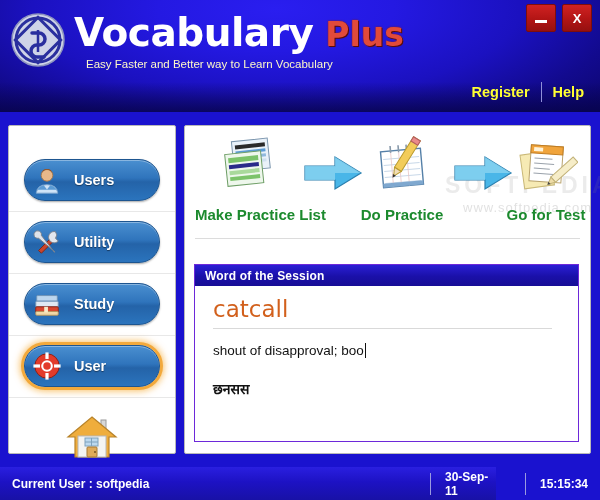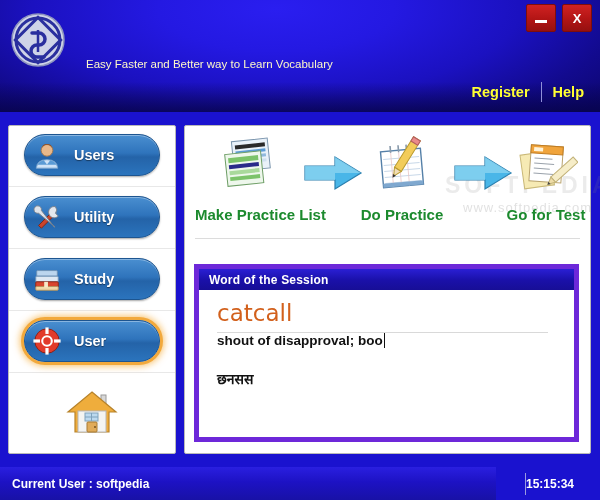"Vocabulary Plus" div { html: none -> <div> <span>Vocabulary</span><span>Plus</span> </div> }
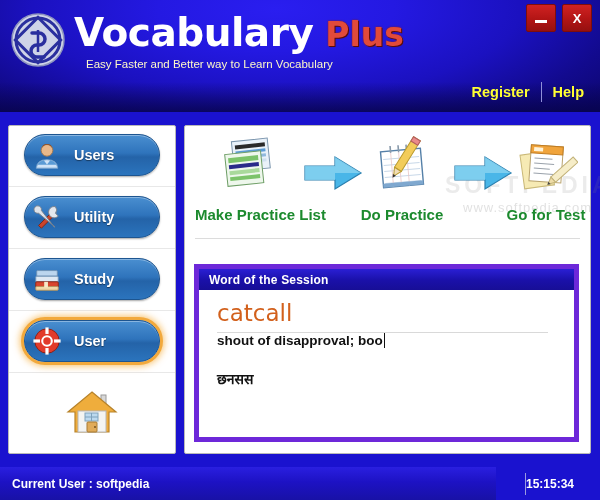"Users" .navrow:first-child { margin-top: none -> 33px; padding-top: 8px -> 0 }
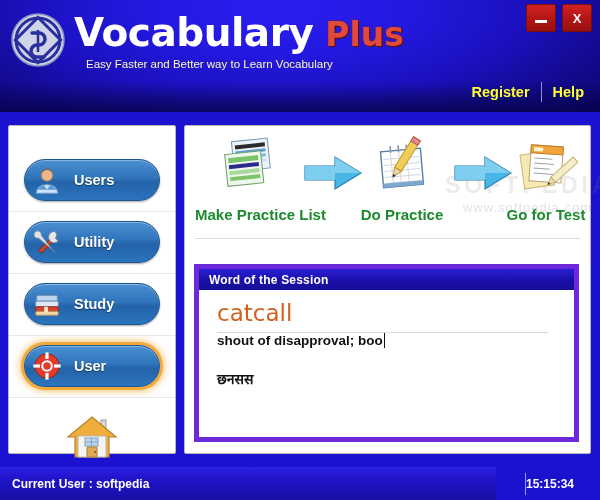"Word of the Session" #wordbox { border: 5px solid #6d28d9 -> 1px solid #6d28d9 }
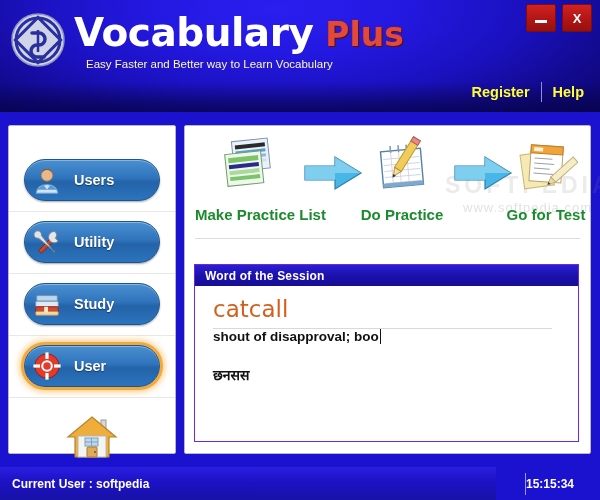"shout of disapproval; boo" #worddef { font-weight: bold -> normal; margin-top: 0 -> 14px }
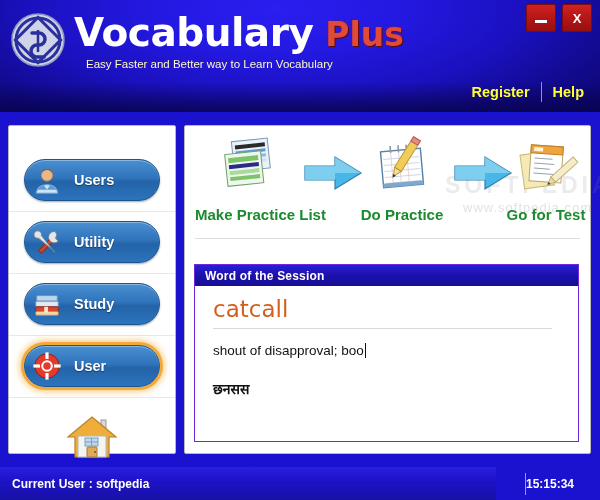"30-Sep-11" span { html: none -> <span>30-Sep-11</span> }
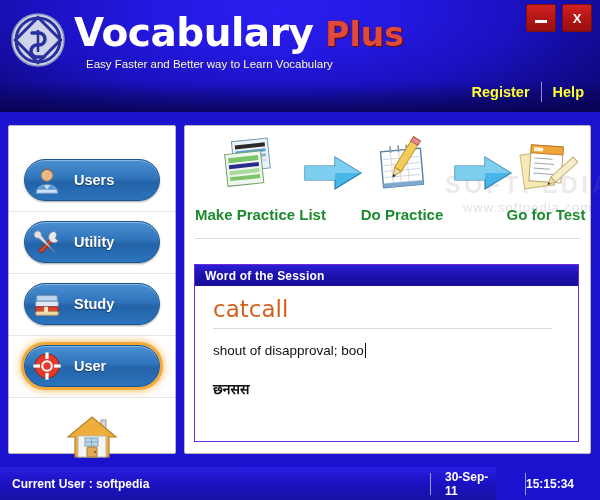"15:15:34" #statustime { padding-left: 0 -> 14px }
